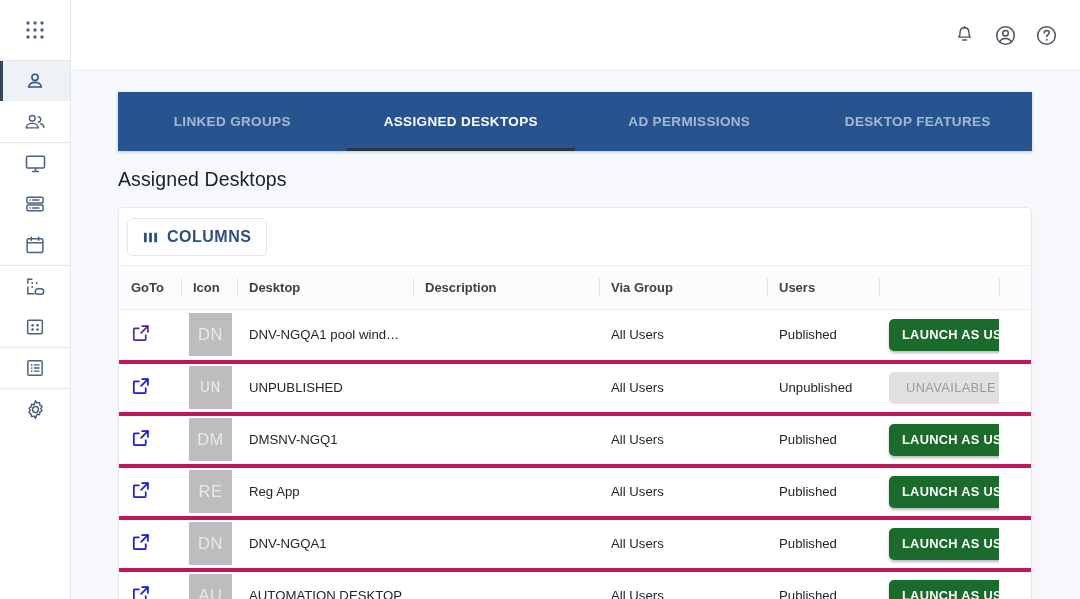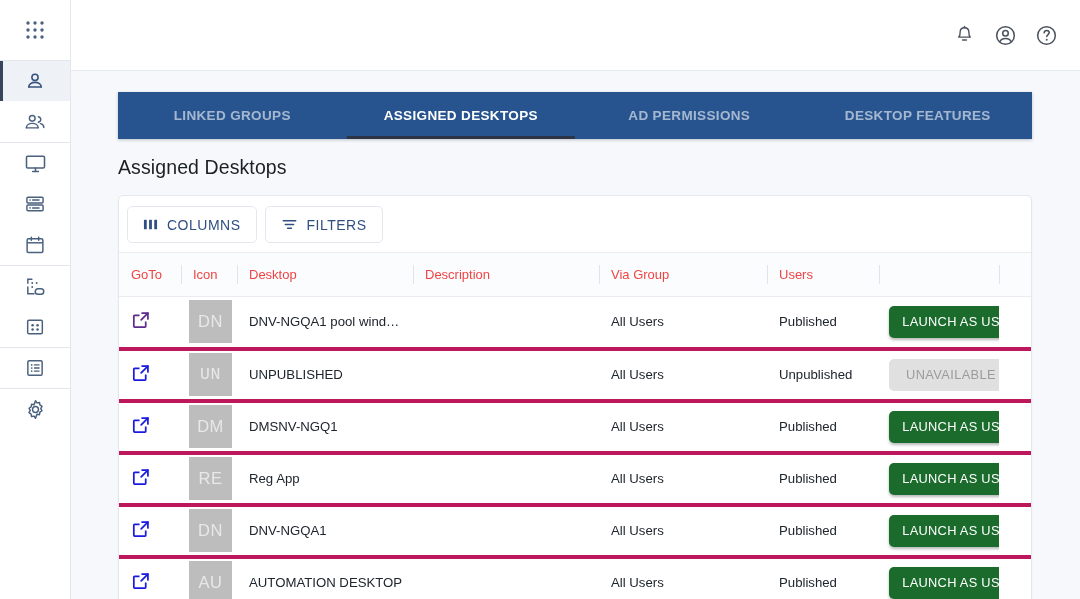"LINKED GROUPS" .tabs { height: 47px -> 59px }
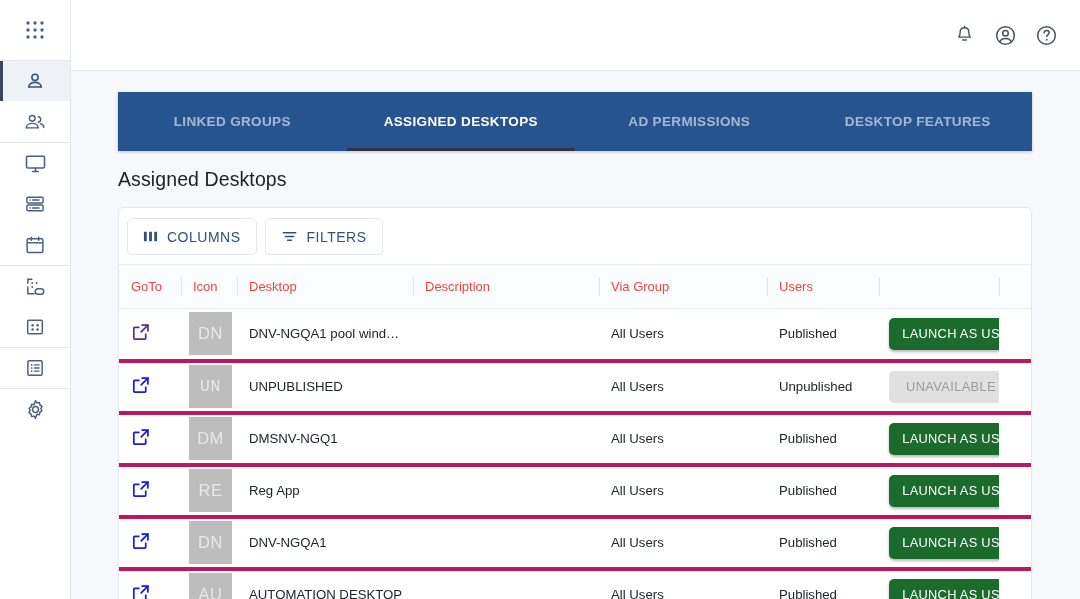"COLUMNS" .tb-btn { font-size: 14px -> 16px; font-weight: normal -> bold }
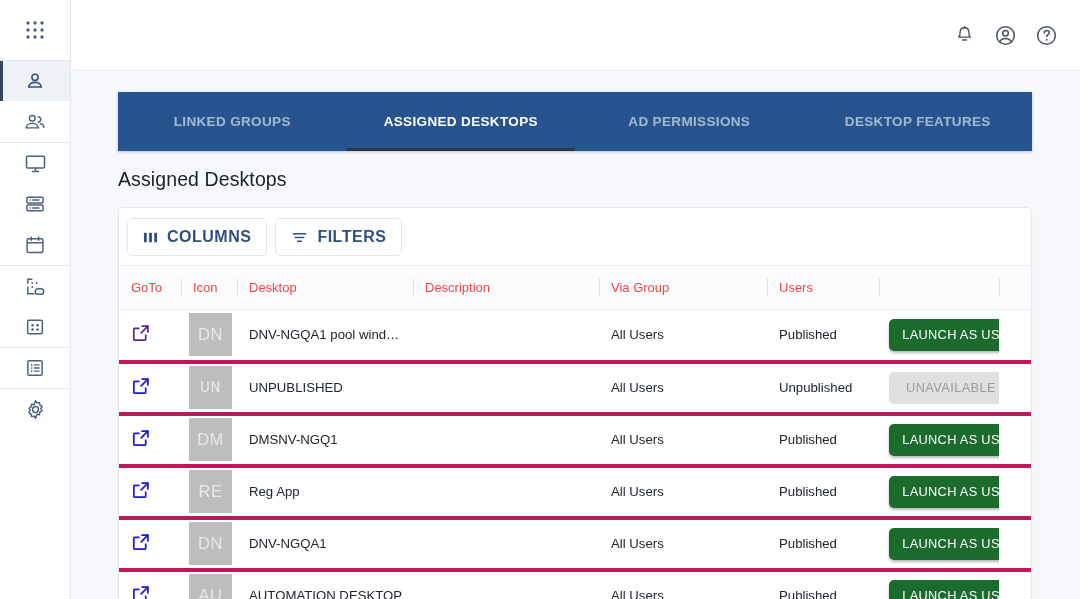"FILTERS" button.tb-btn { html: <button> <span> <svg> <path></path> <path></path> <path></path> </svg> </span> <span>FILTERS</span> </button> -> none }
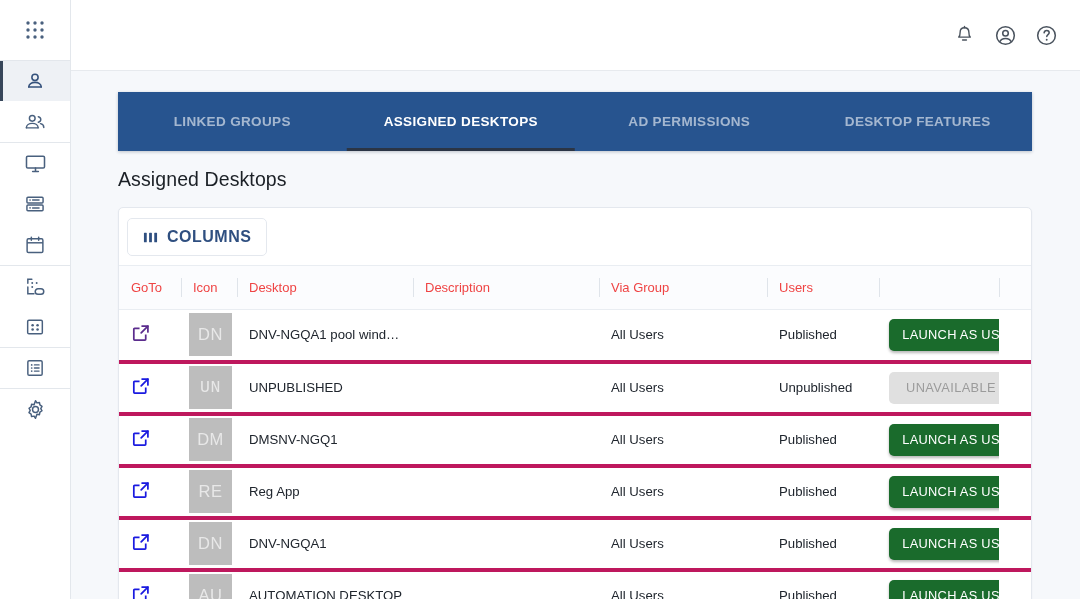"GoTo" thead th { color: #ef4444 -> #404040; font-weight: normal -> bold }
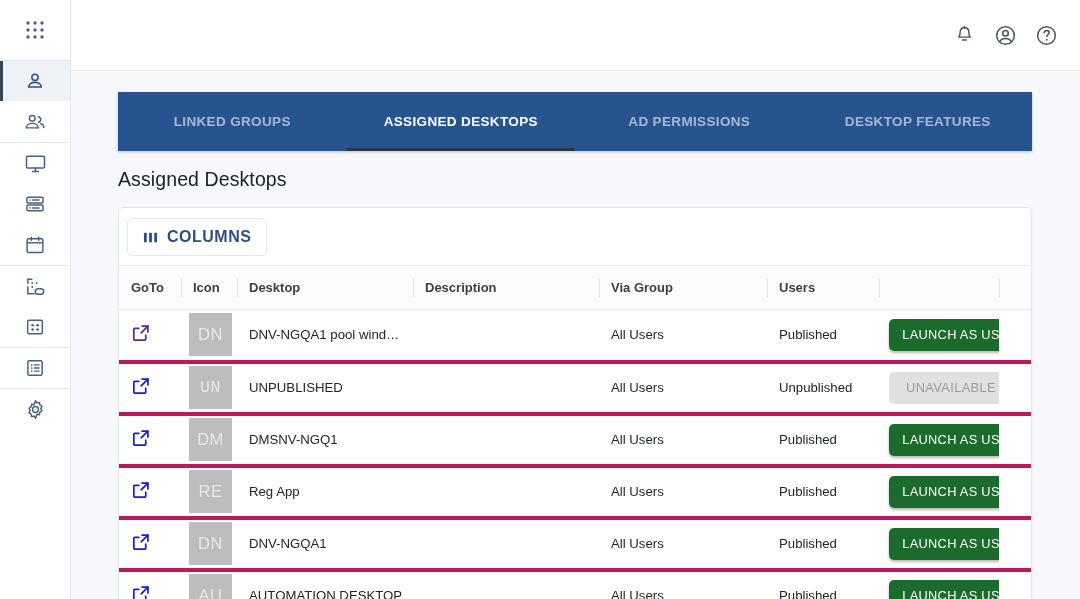"LAUNCH AS US" .launch-btn { font-weight: normal -> bold }
